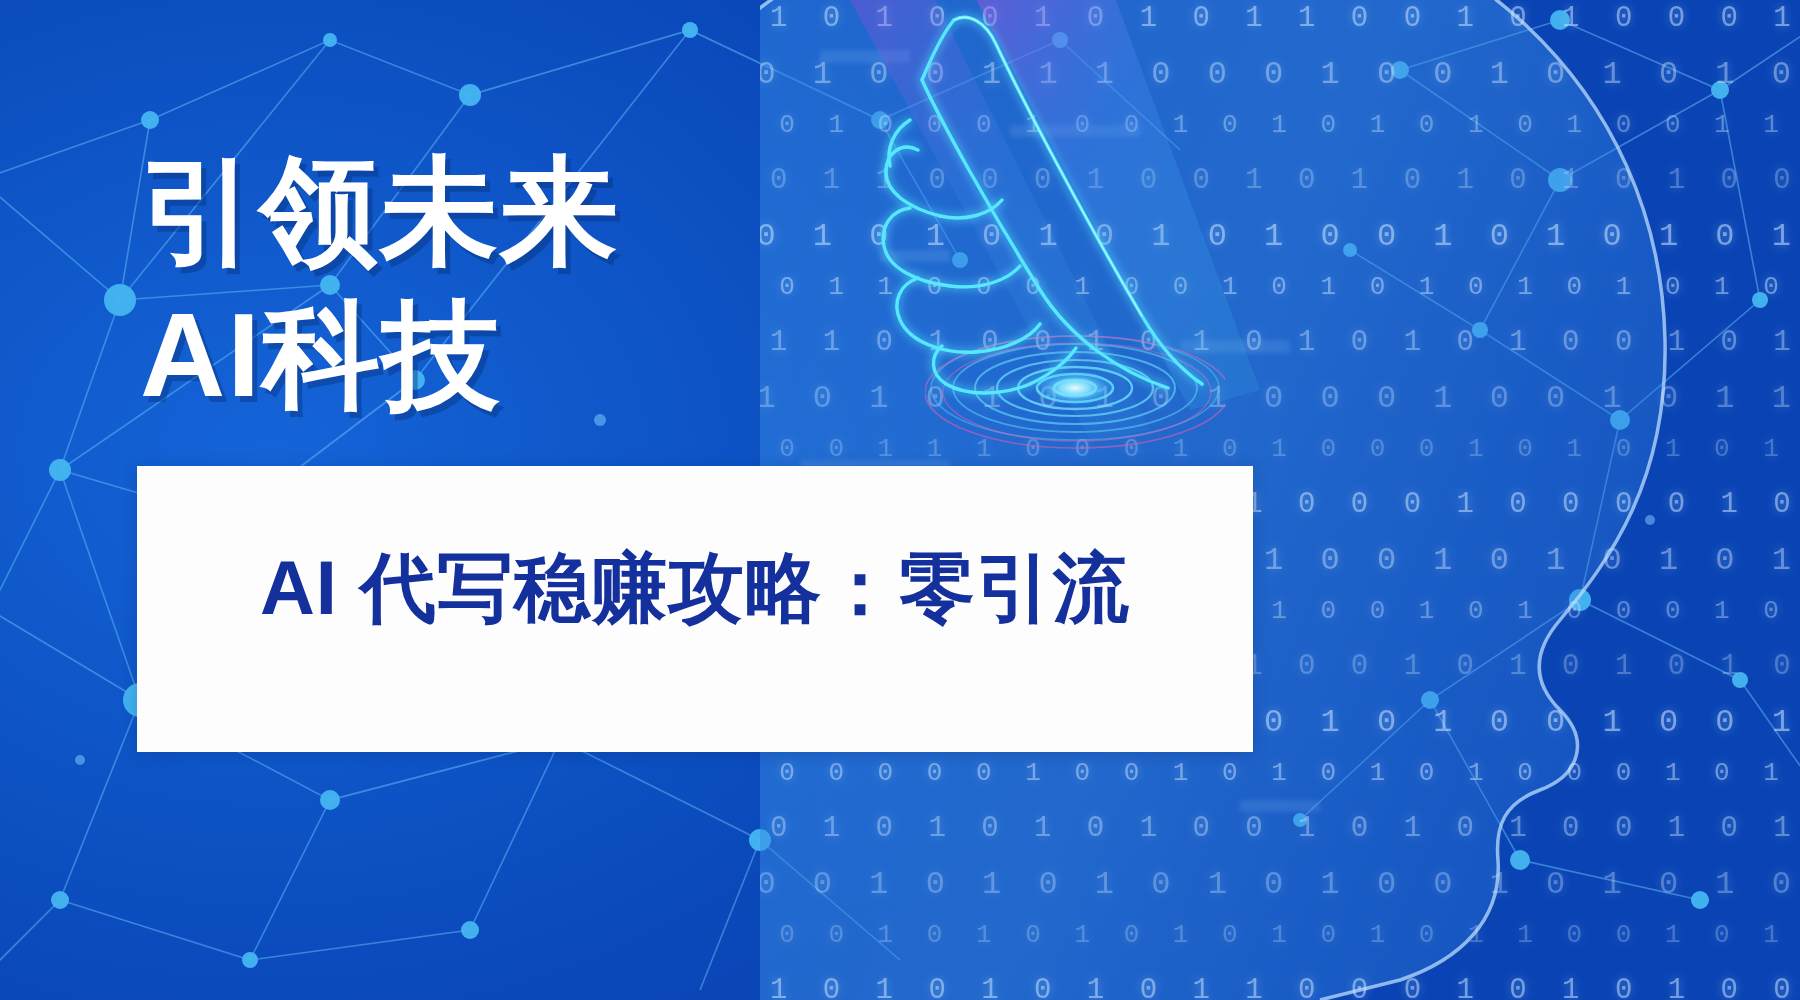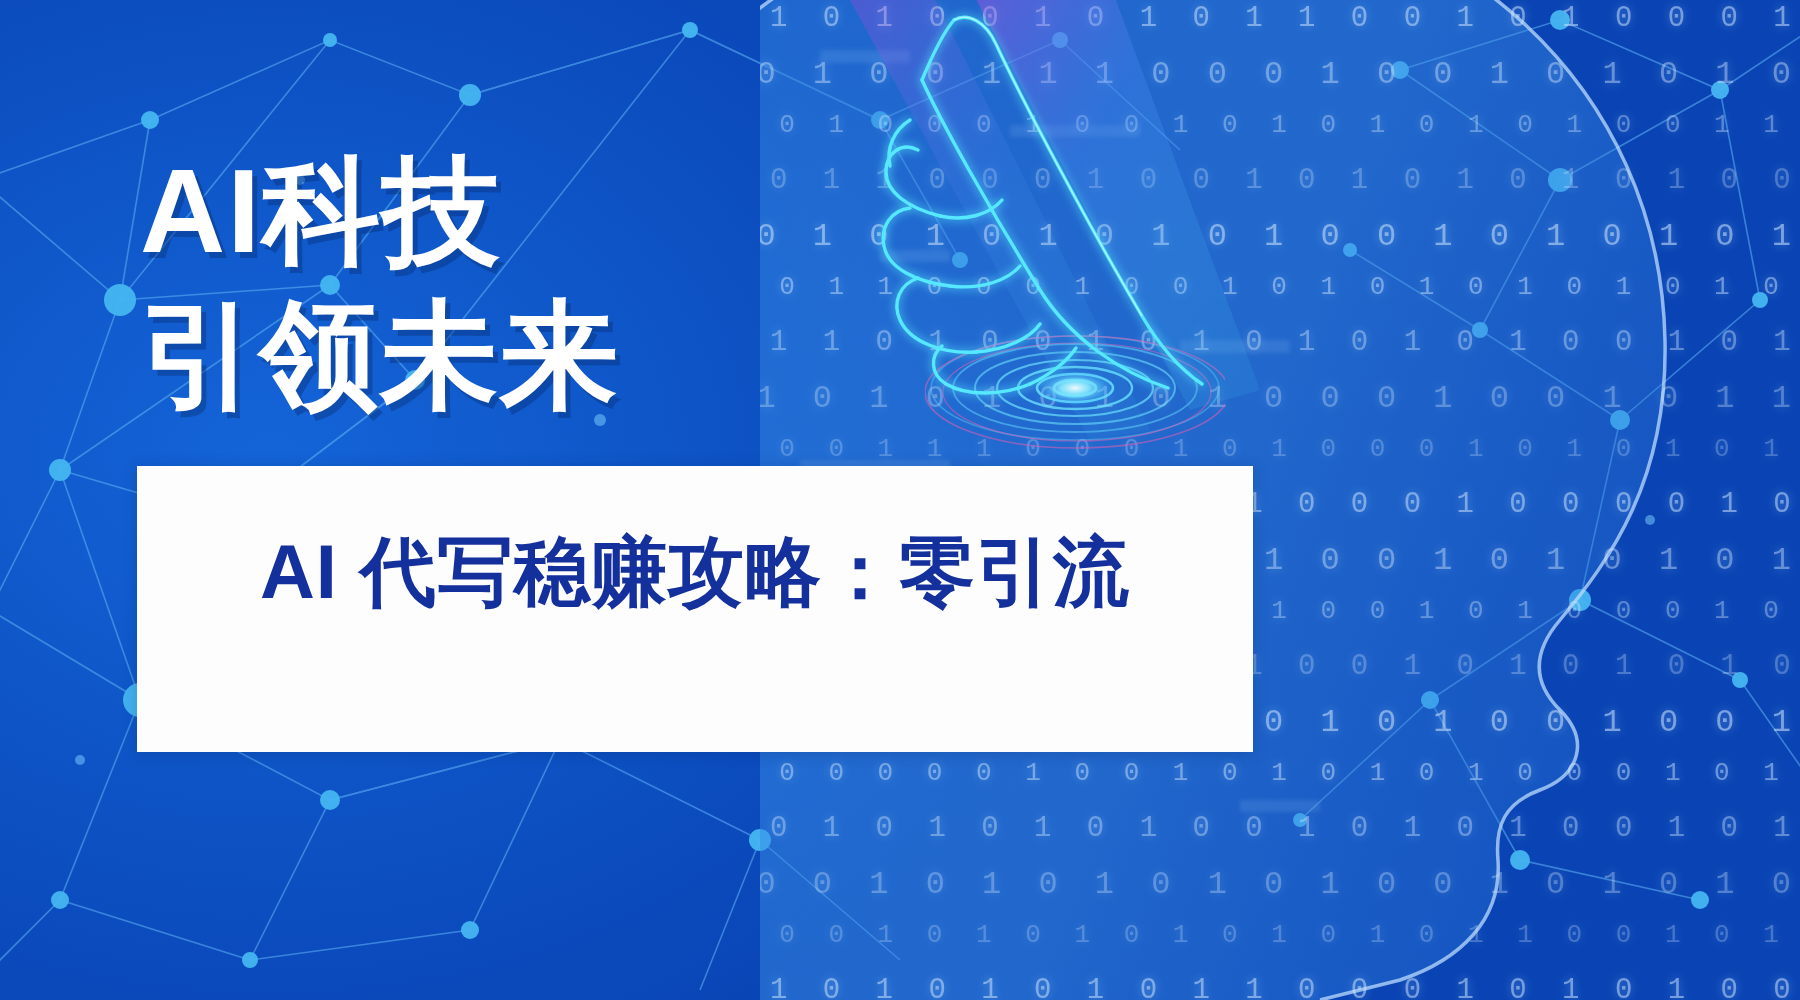"AI科技" span.tline { order: before "引领未来" -> after "引领未来" }
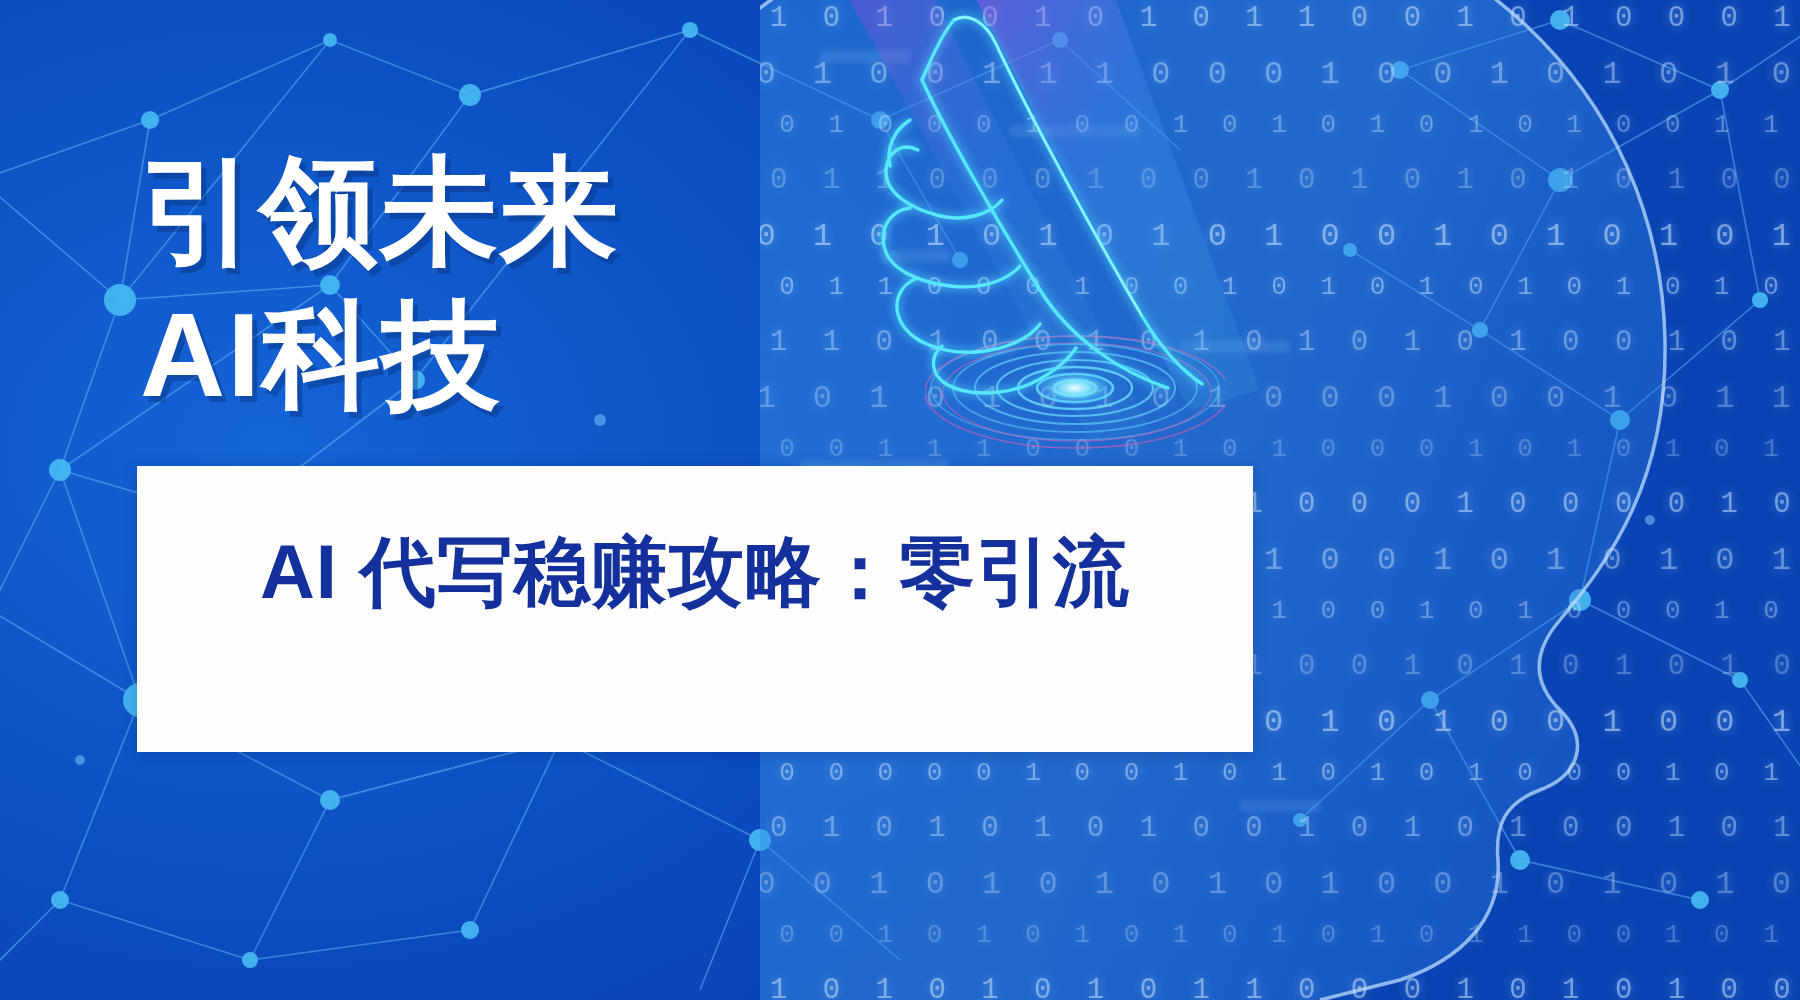"AI 代写稳赚攻略：零引流" #card .cline { margin-top: none -> 16px }
